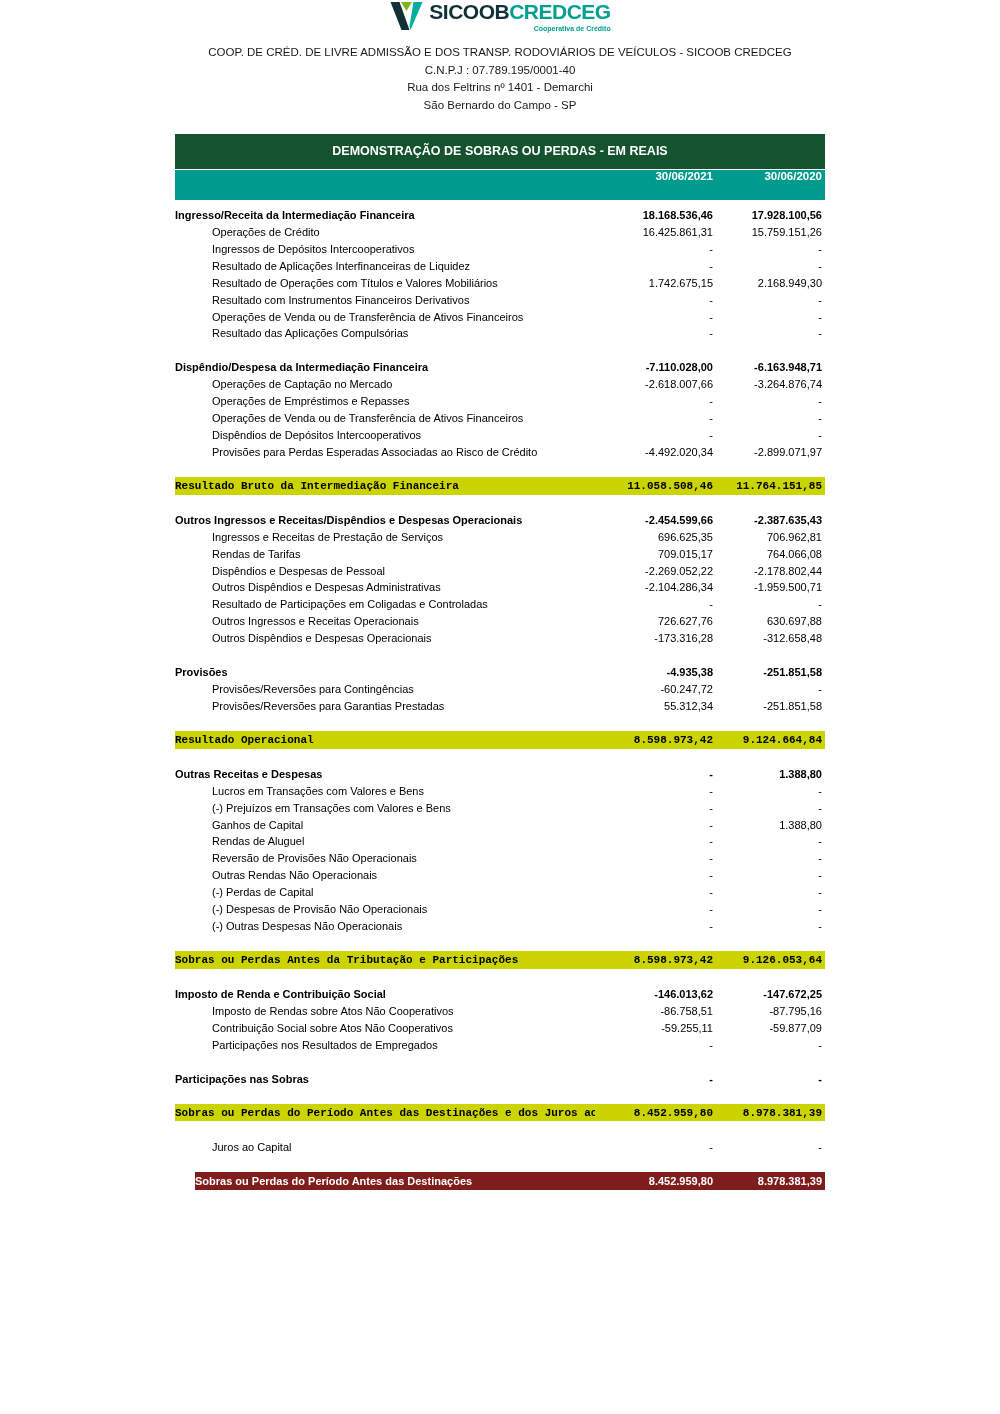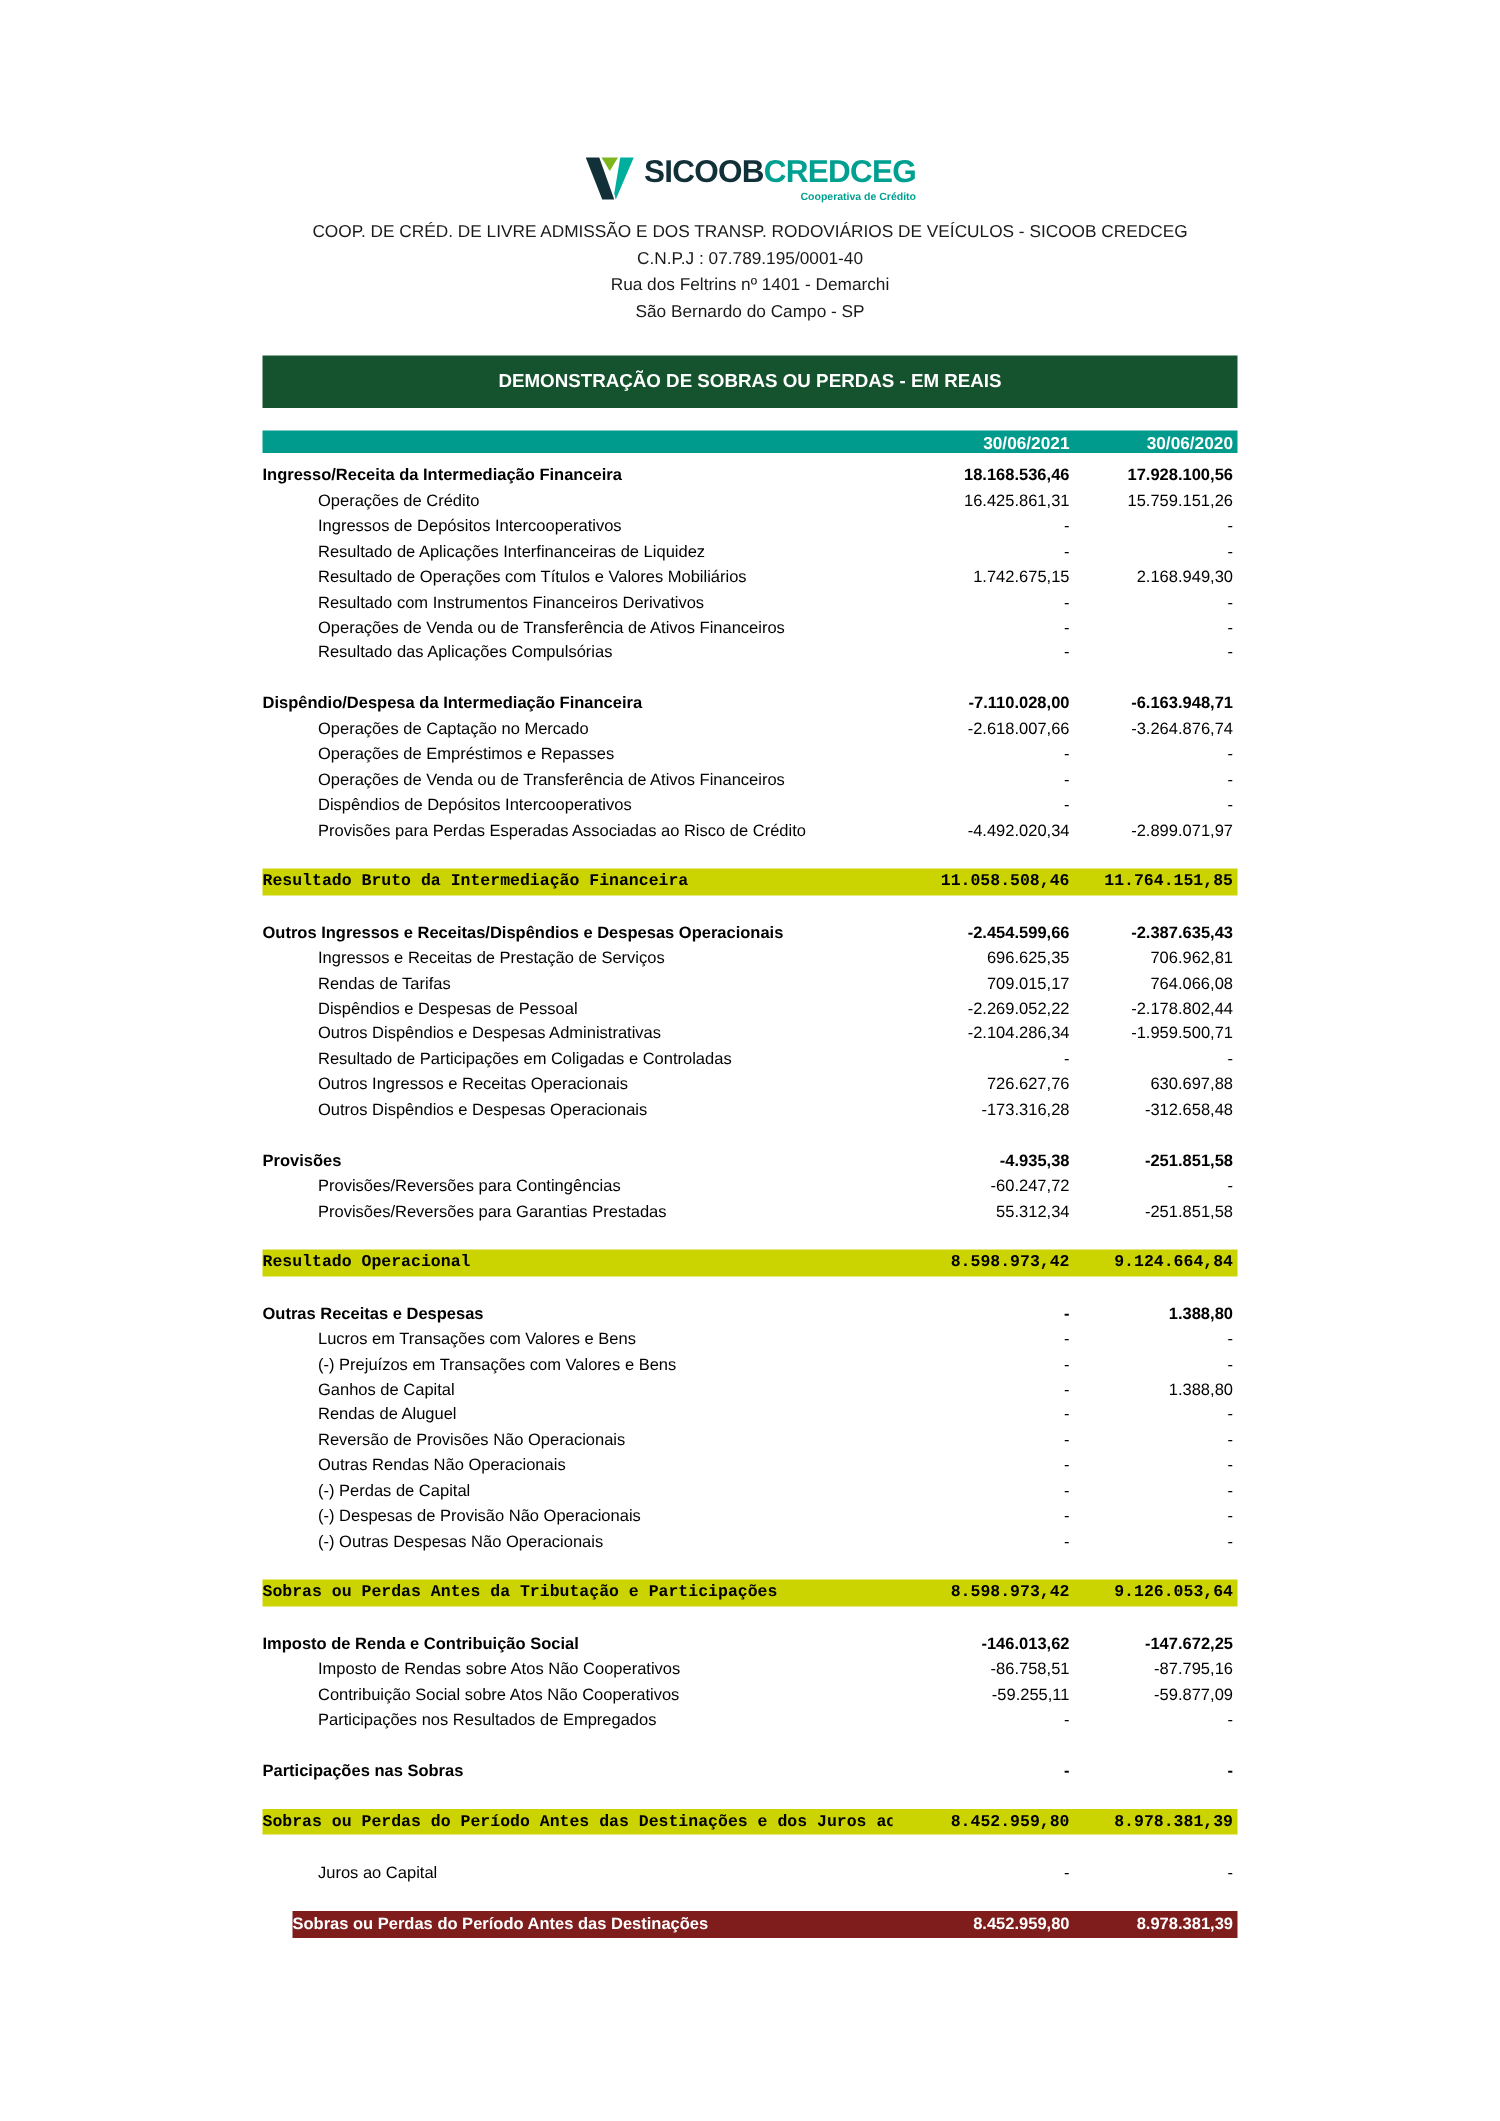"SICOOBCREDCEG" .page { padding-top: 103px -> none }
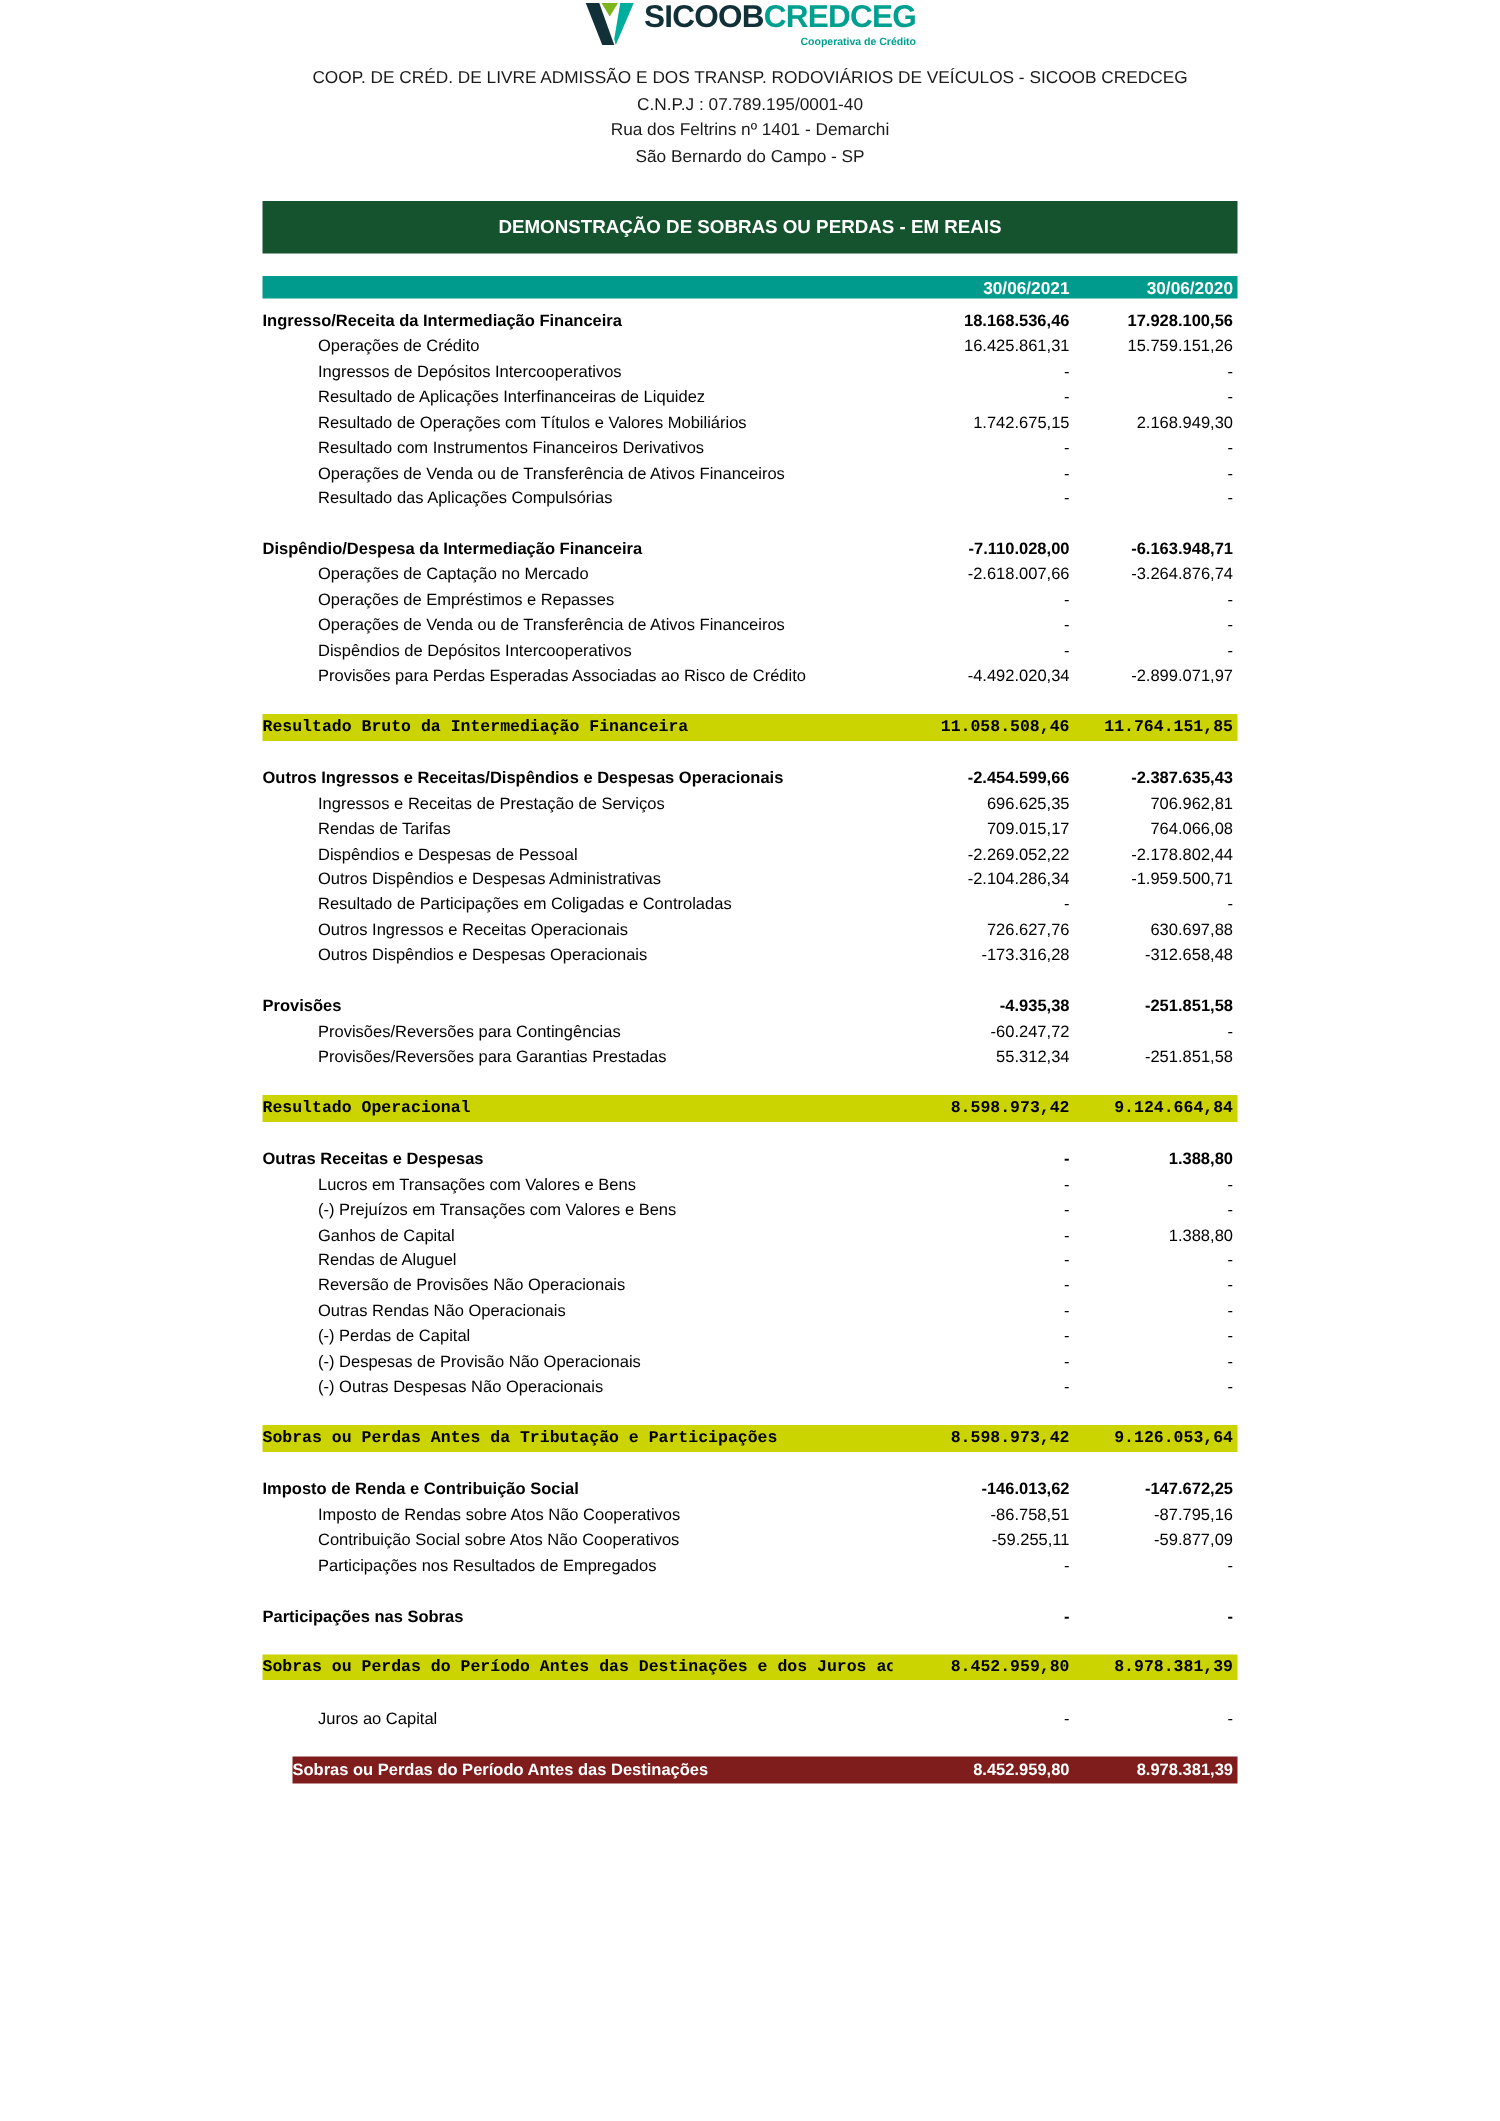"30/06/2021" .col-head { align-items: flex-end -> flex-start; height: 15px -> 30px; margin-top: 15px -> 1px }
